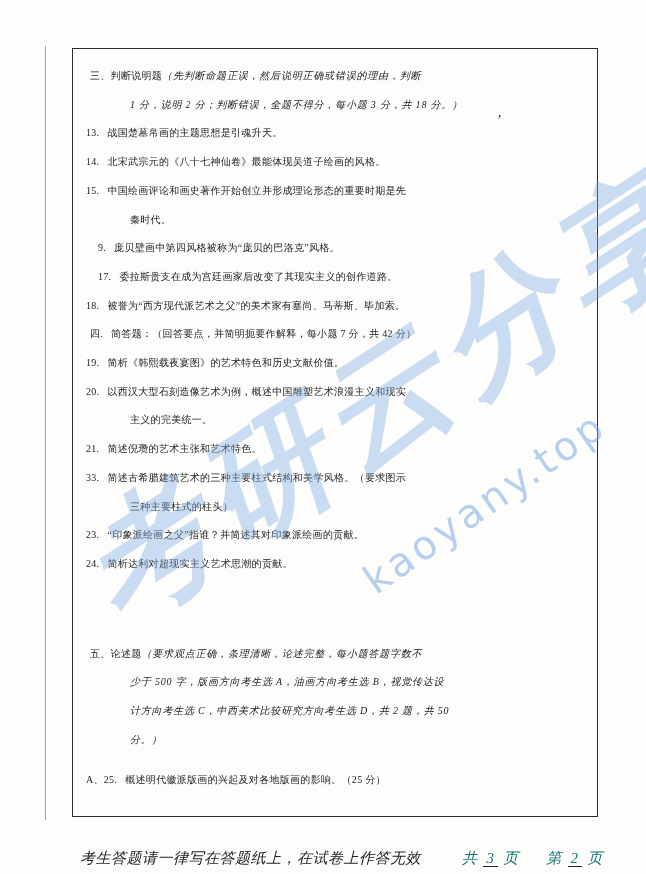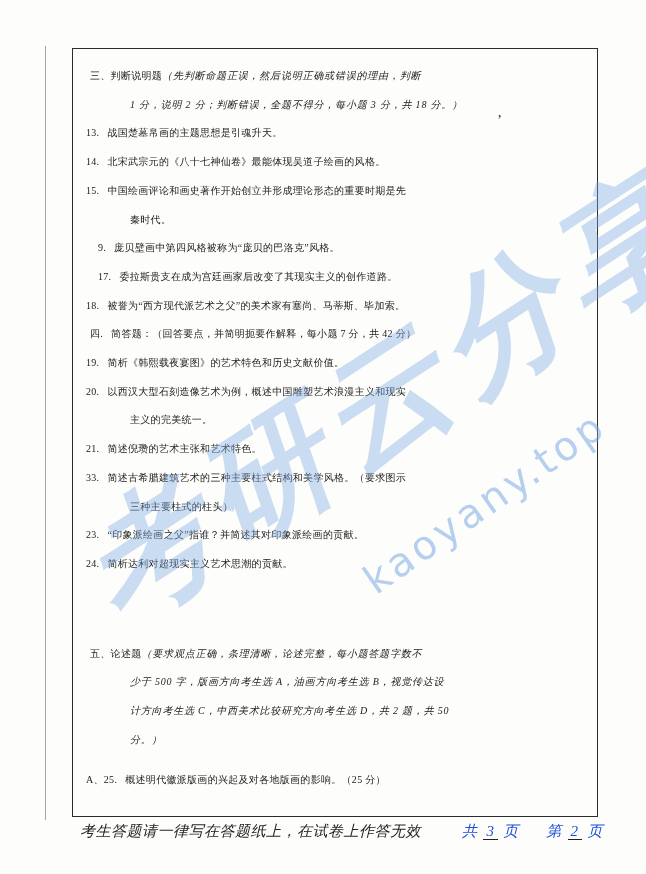"考生答题请一律写在答题纸上，在试卷上作答无效" .footer { top: 822px -> 849px }
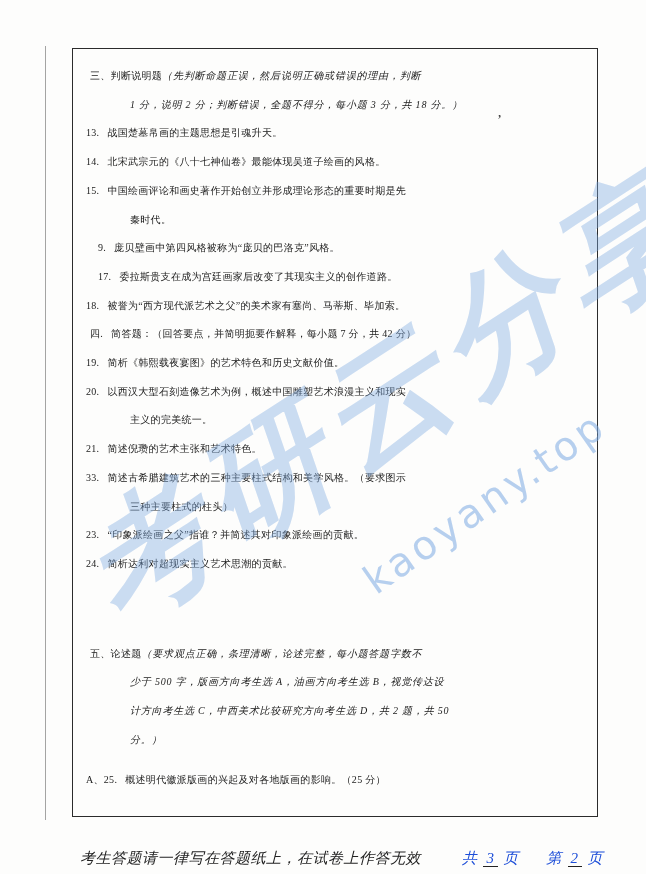"共 3 页 第 2" .pageinfo { color: #1d4ed8 -> #0f766e }
